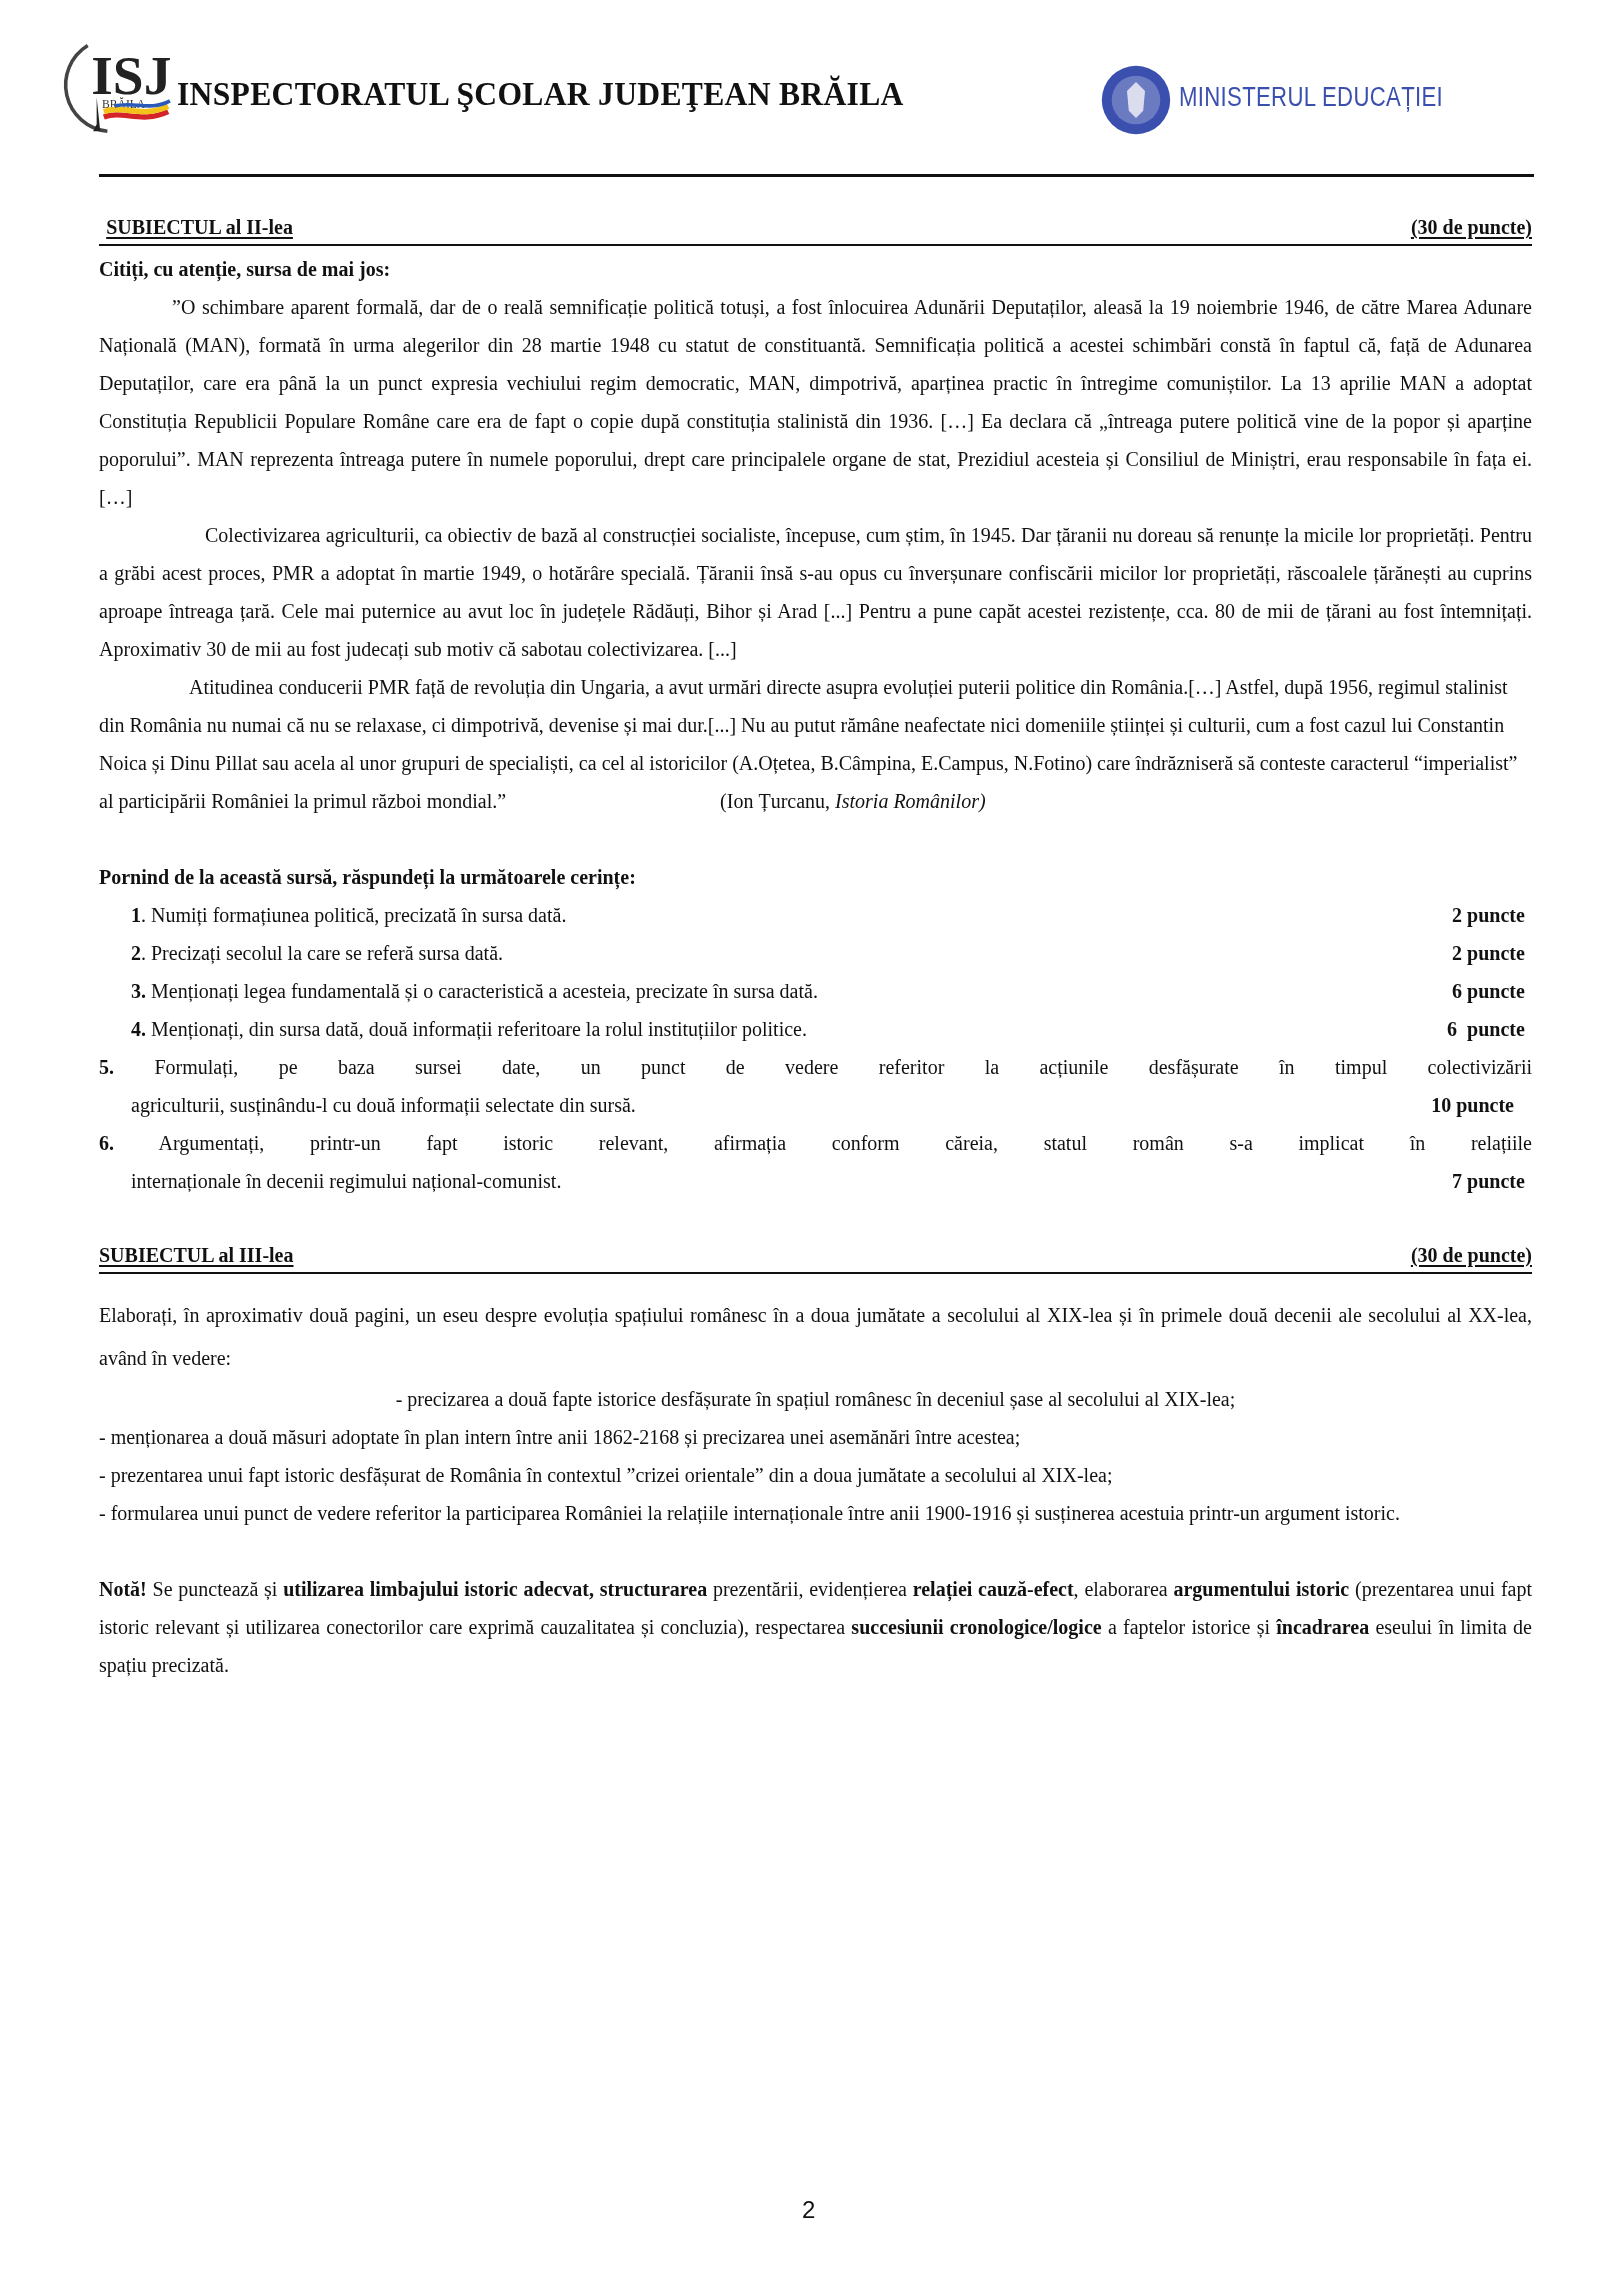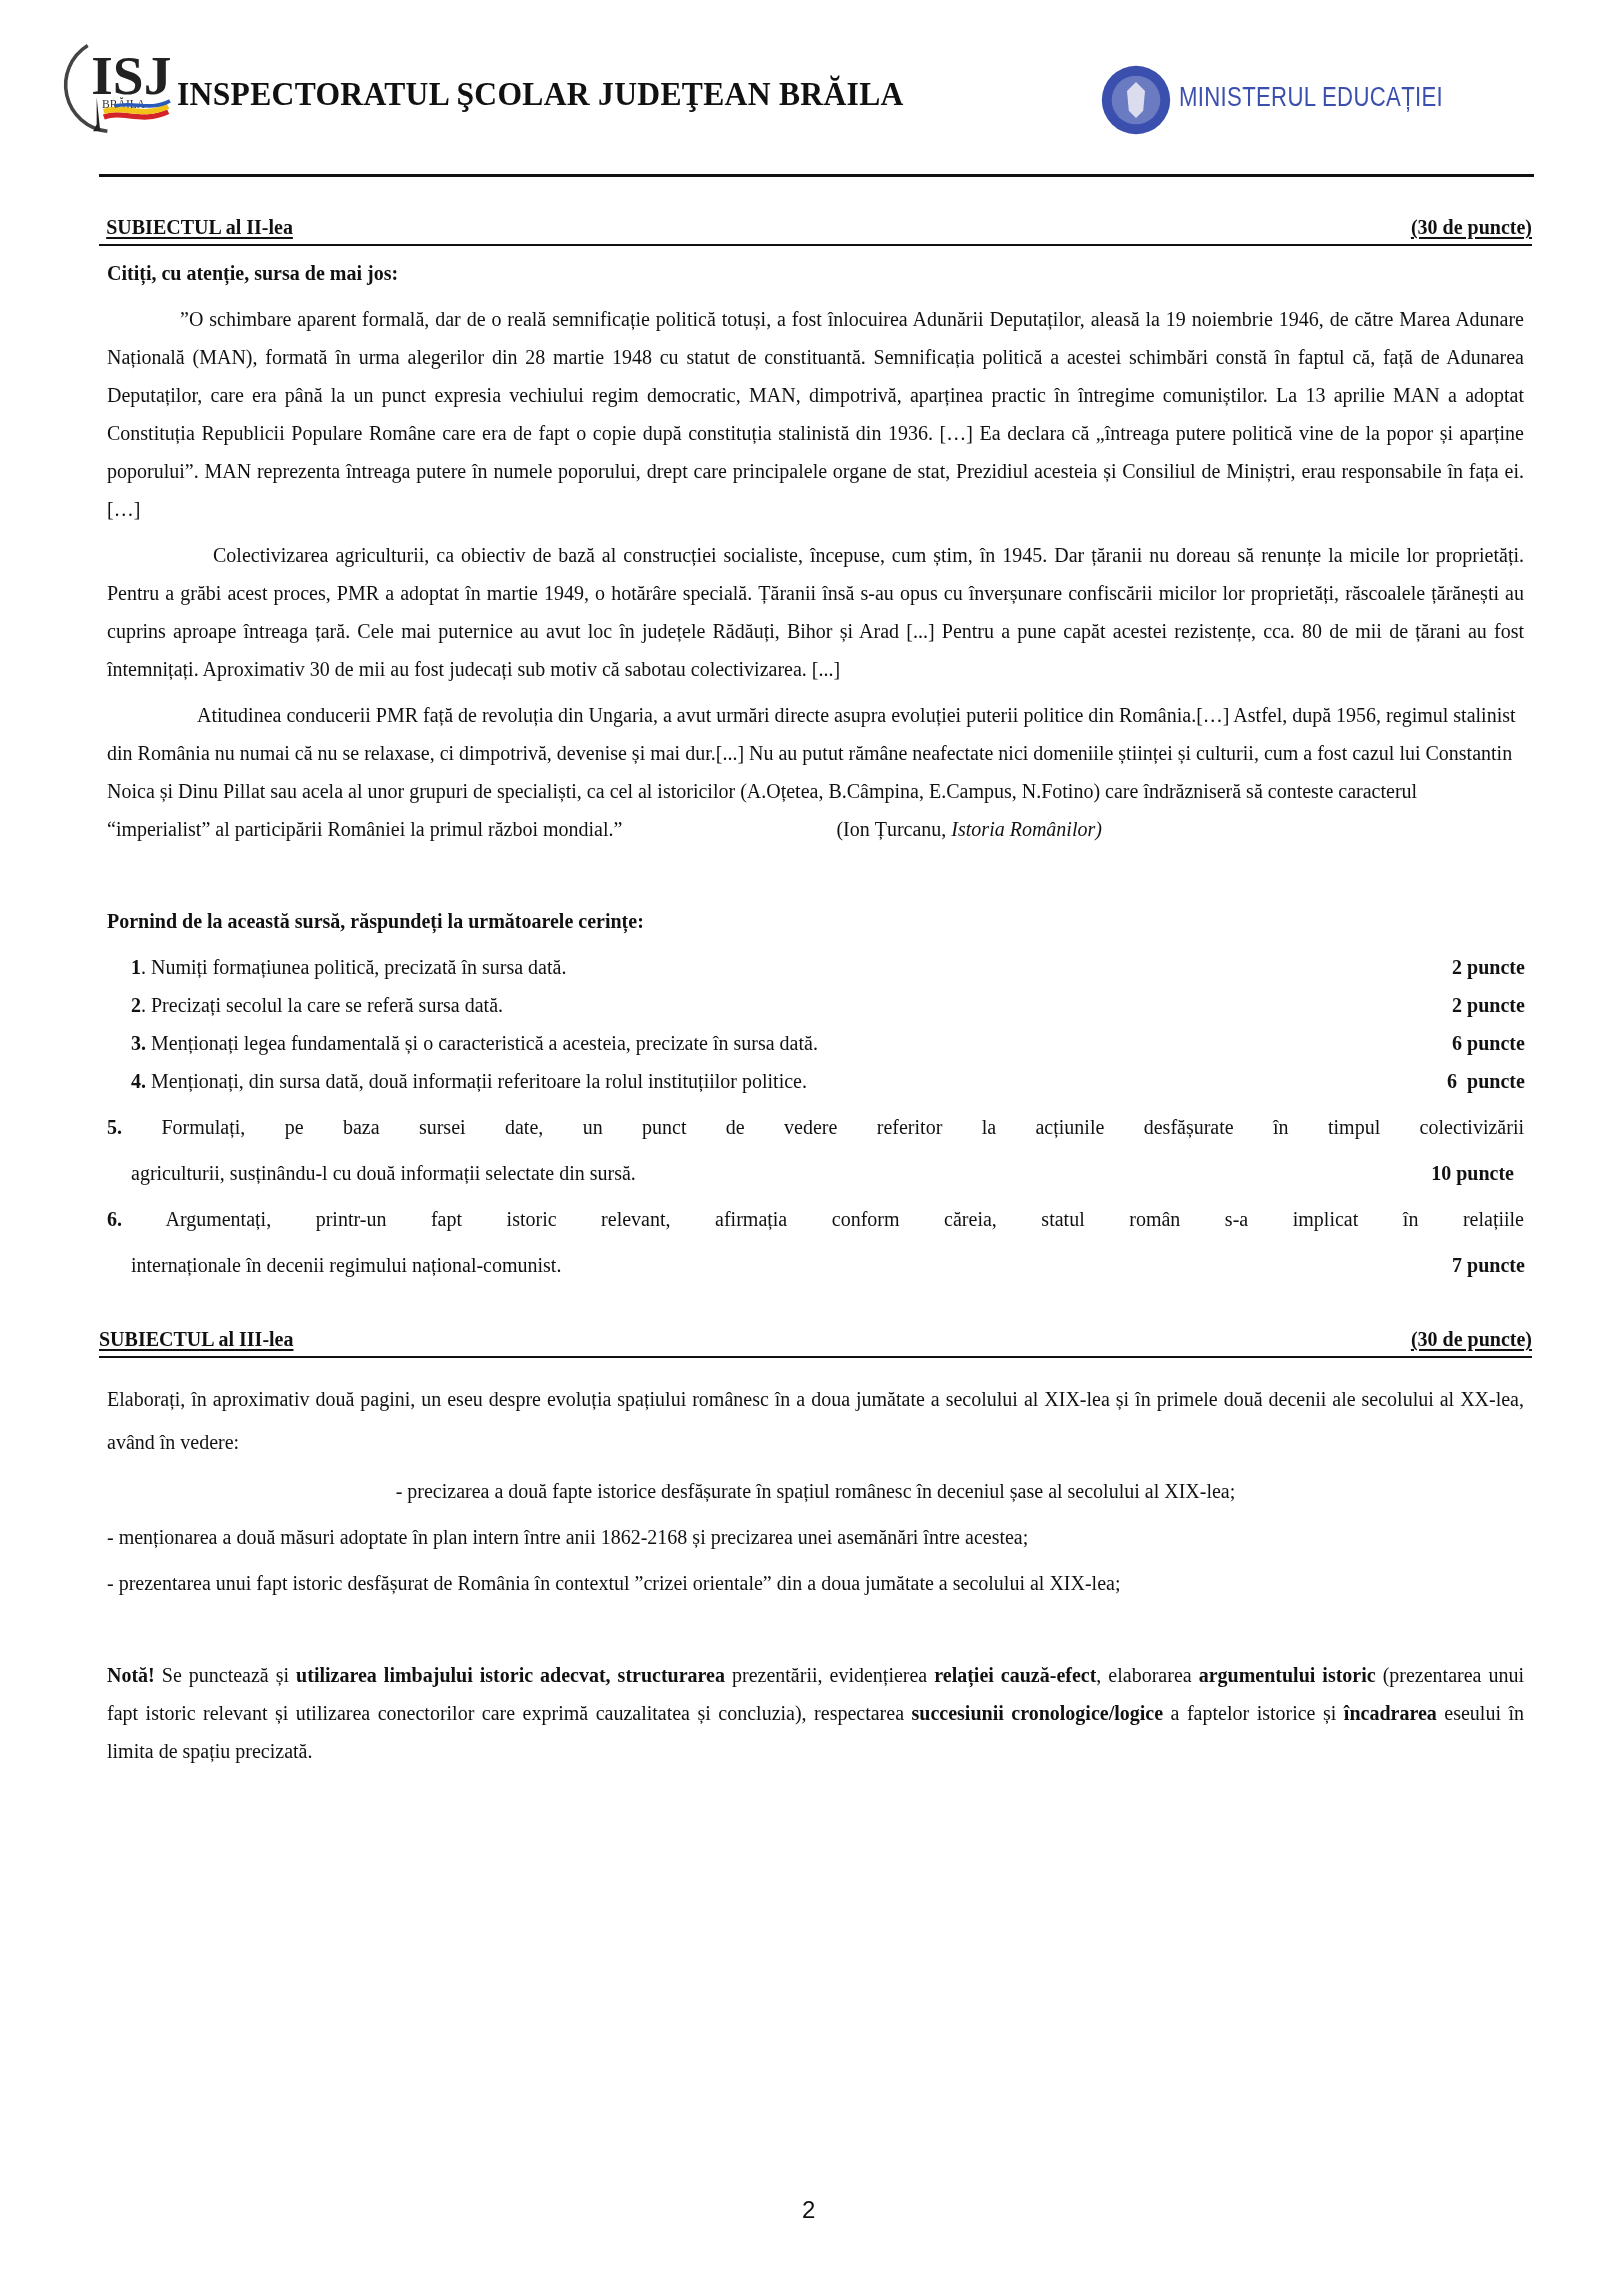"Citiți, cu atenție, sursa de" p { margin: 8px -> 0 }
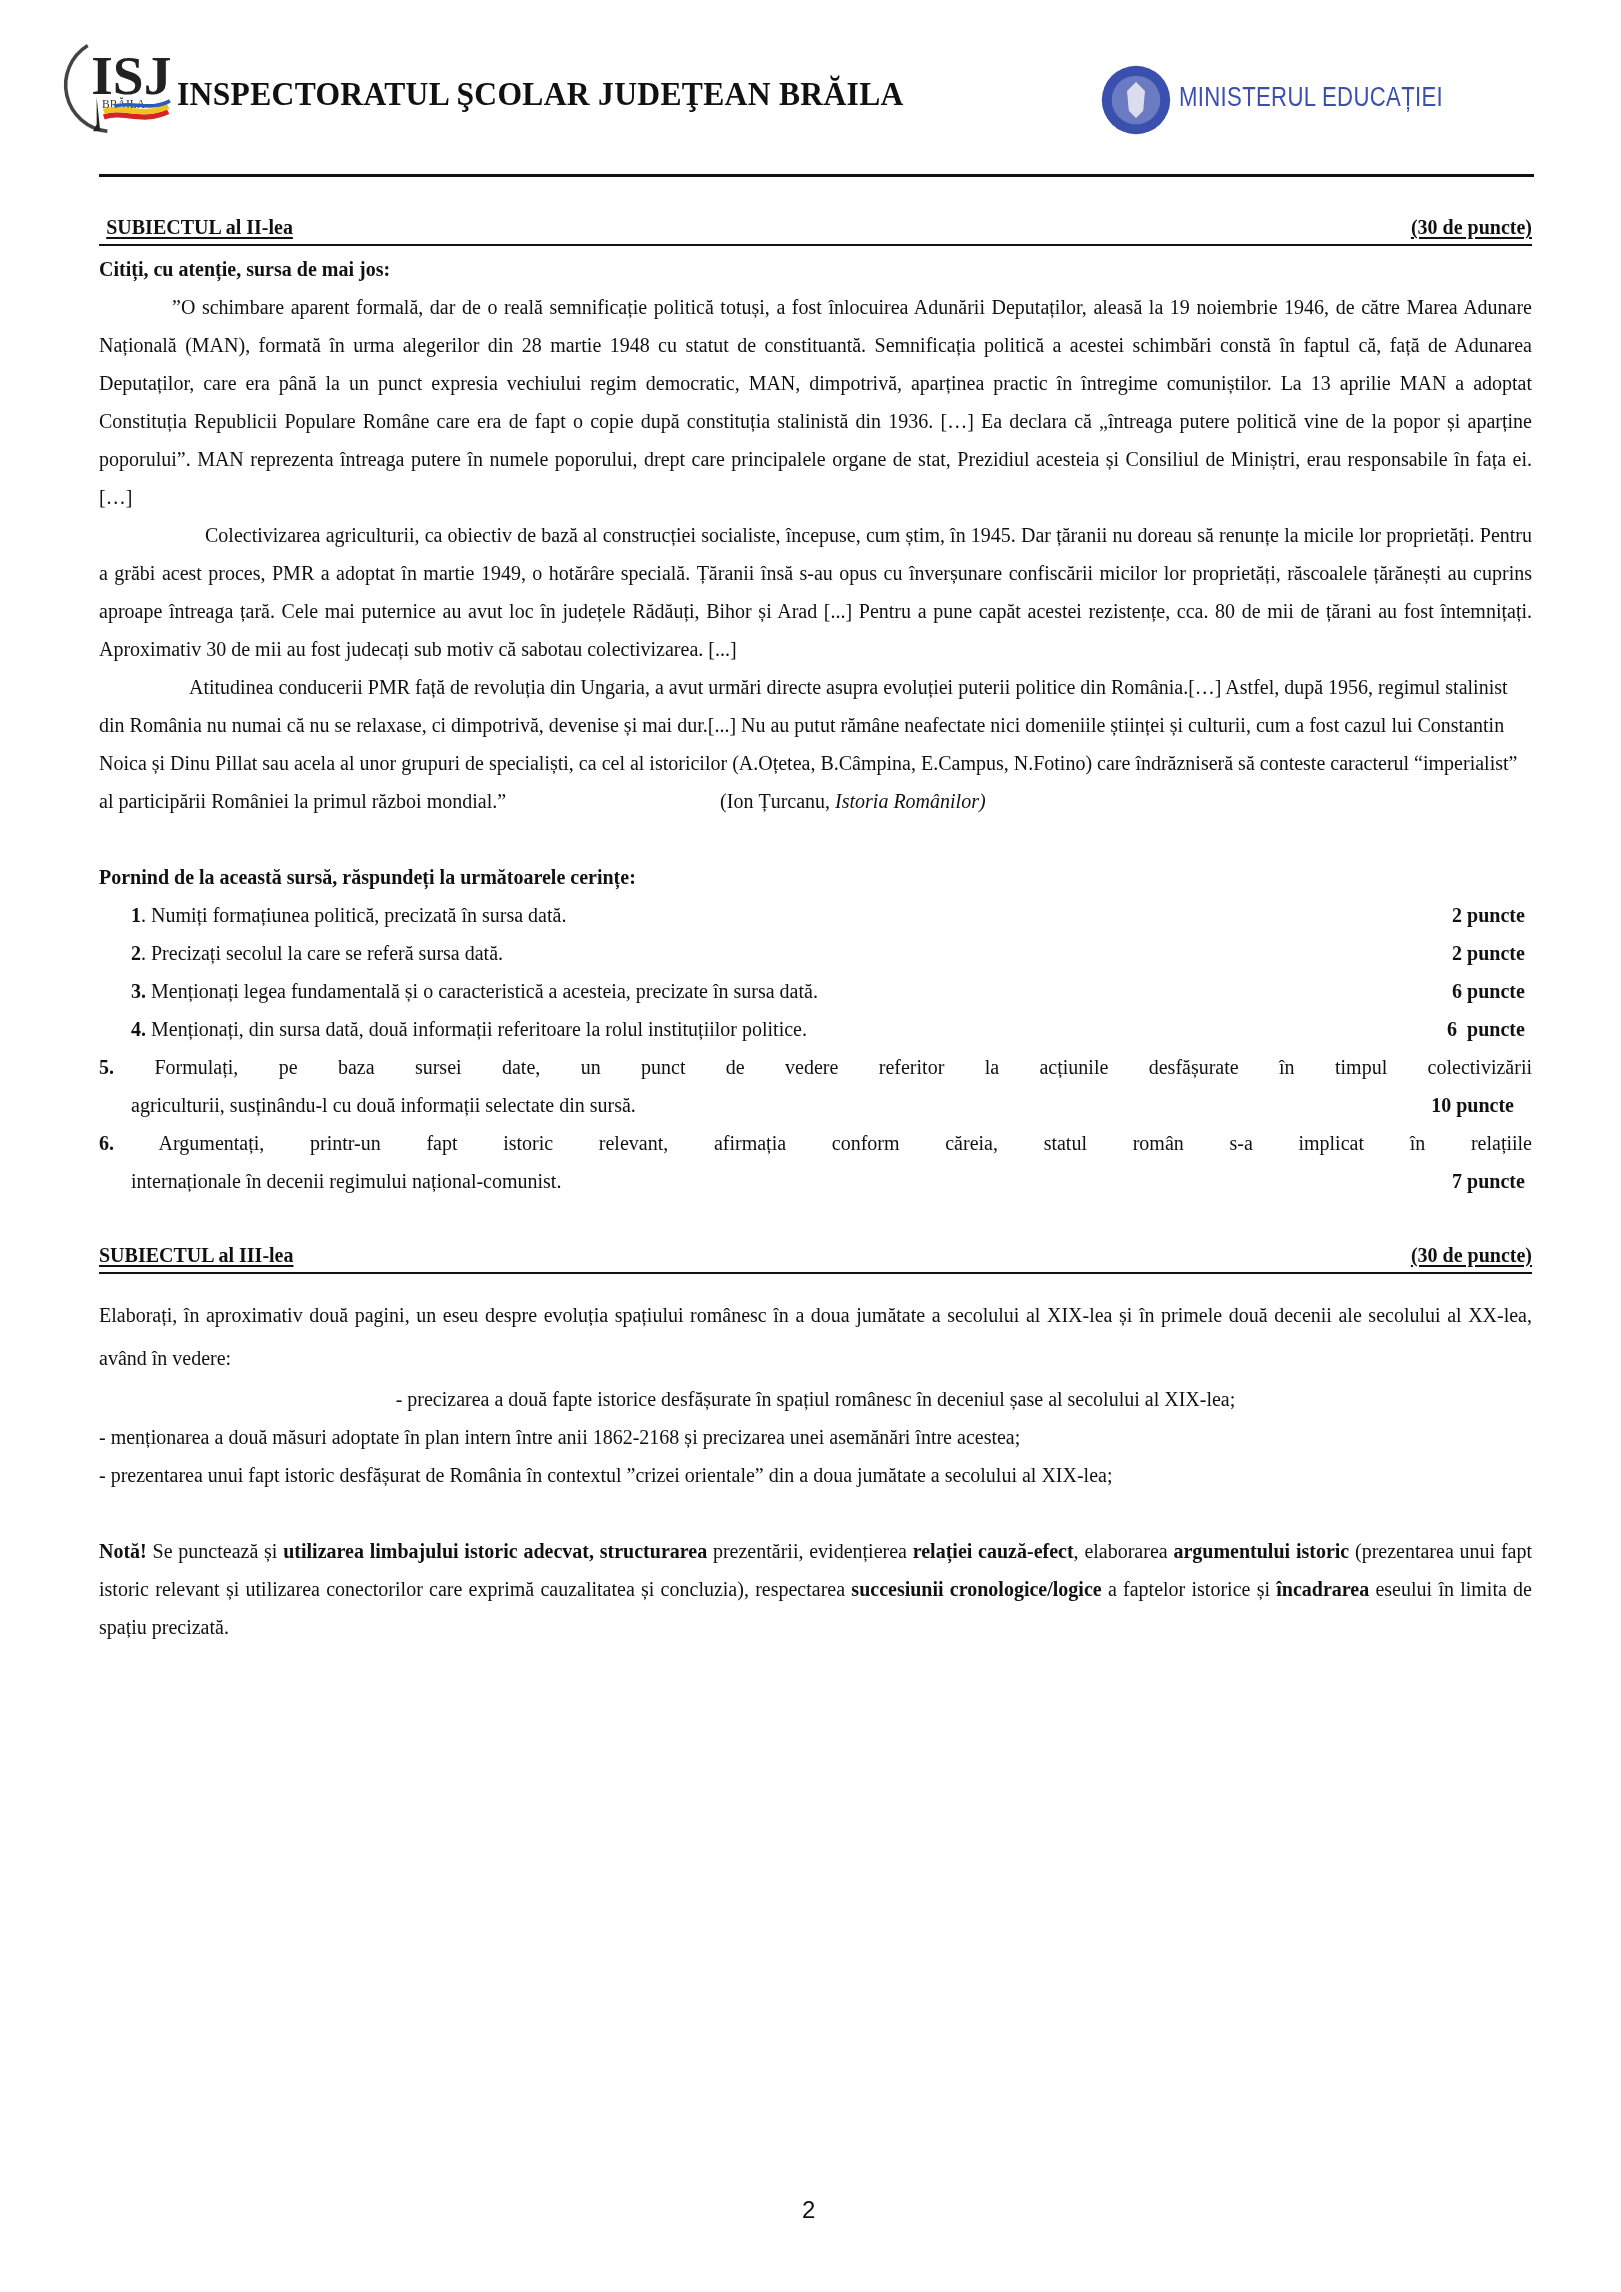"- formularea unui punct de" p { html: none -> <p>- formularea unui punct de vedere referitor la participarea României la relațiile internaționale între anii 1900-1916 și susținerea acestuia printr-un argument istoric.</p> }
